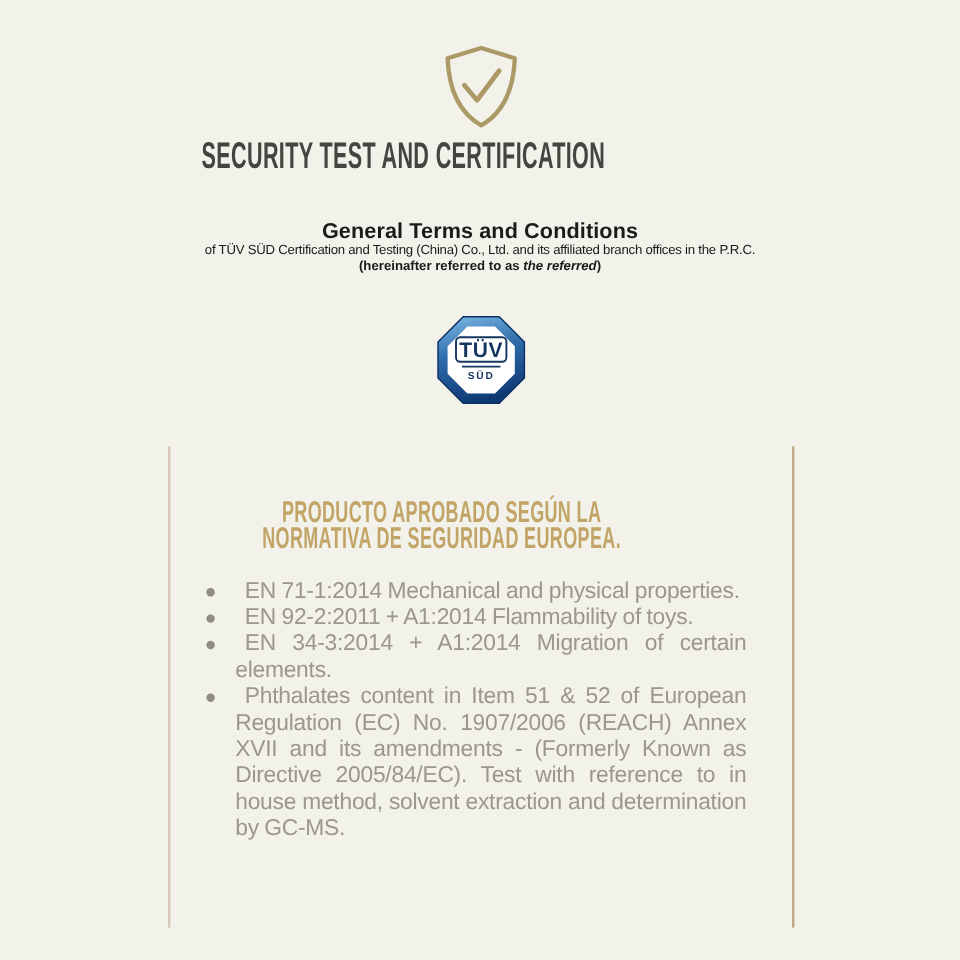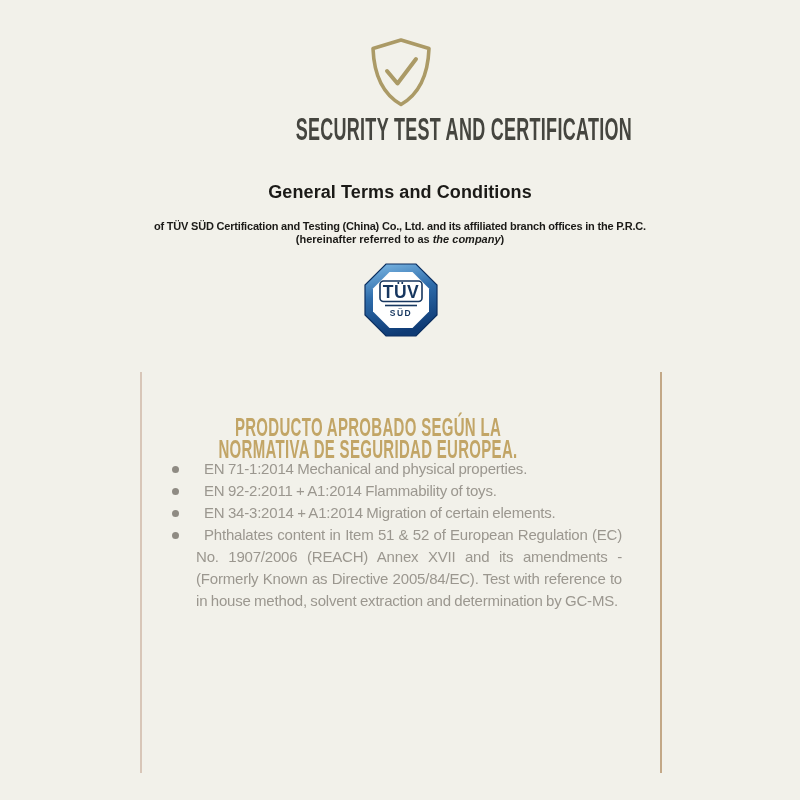"SECURITY TEST AND CERTIFICATION" .title-wrap { text-align: right -> left }
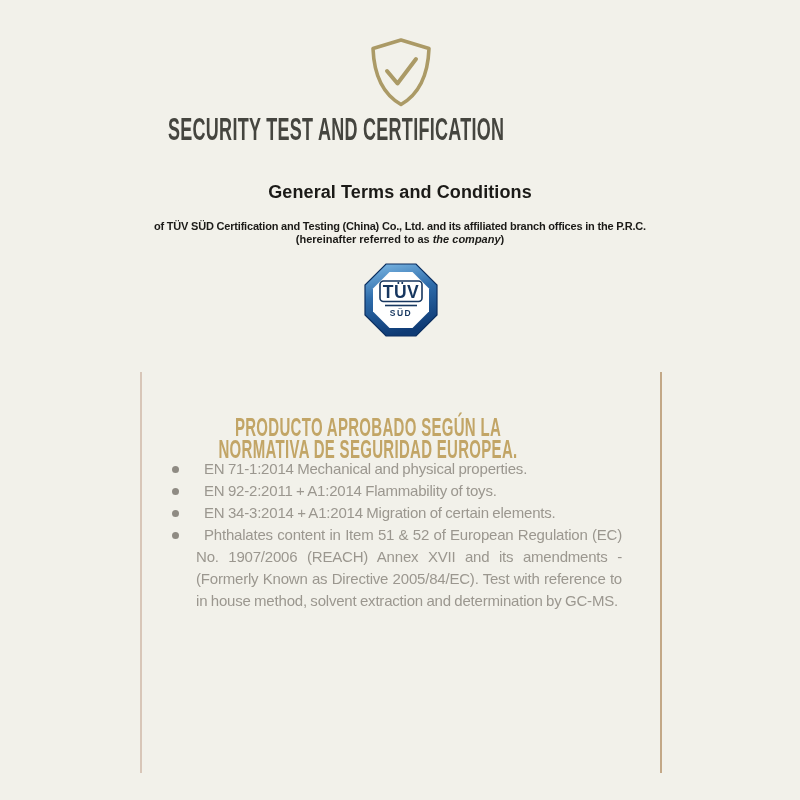"of TÜV SÜD Certification and" .terms-sub { font-weight: 700 -> 400; margin-top: 17px -> 0 }
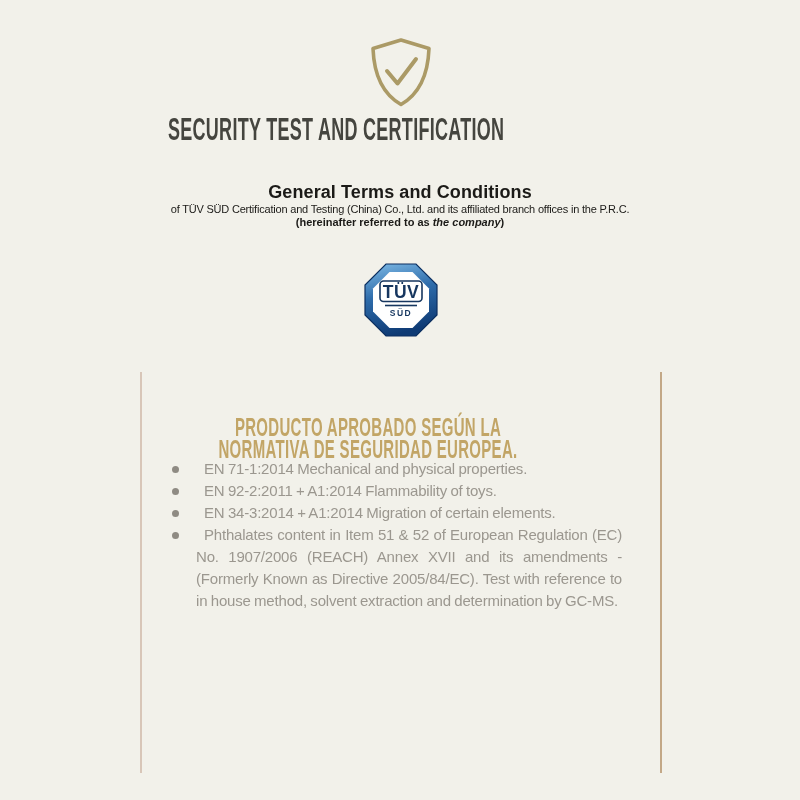"the company" em { text: company -> referred }
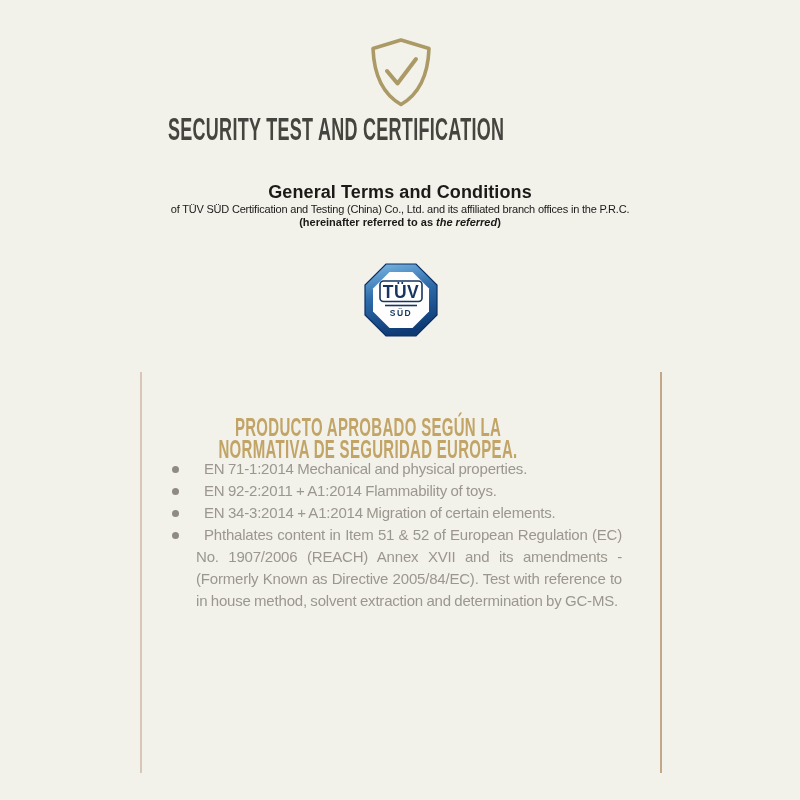"EN 71-1:2014 Mechanical and physical" .standards { font-size: 15px -> 19px; top: 458px -> 482px }
